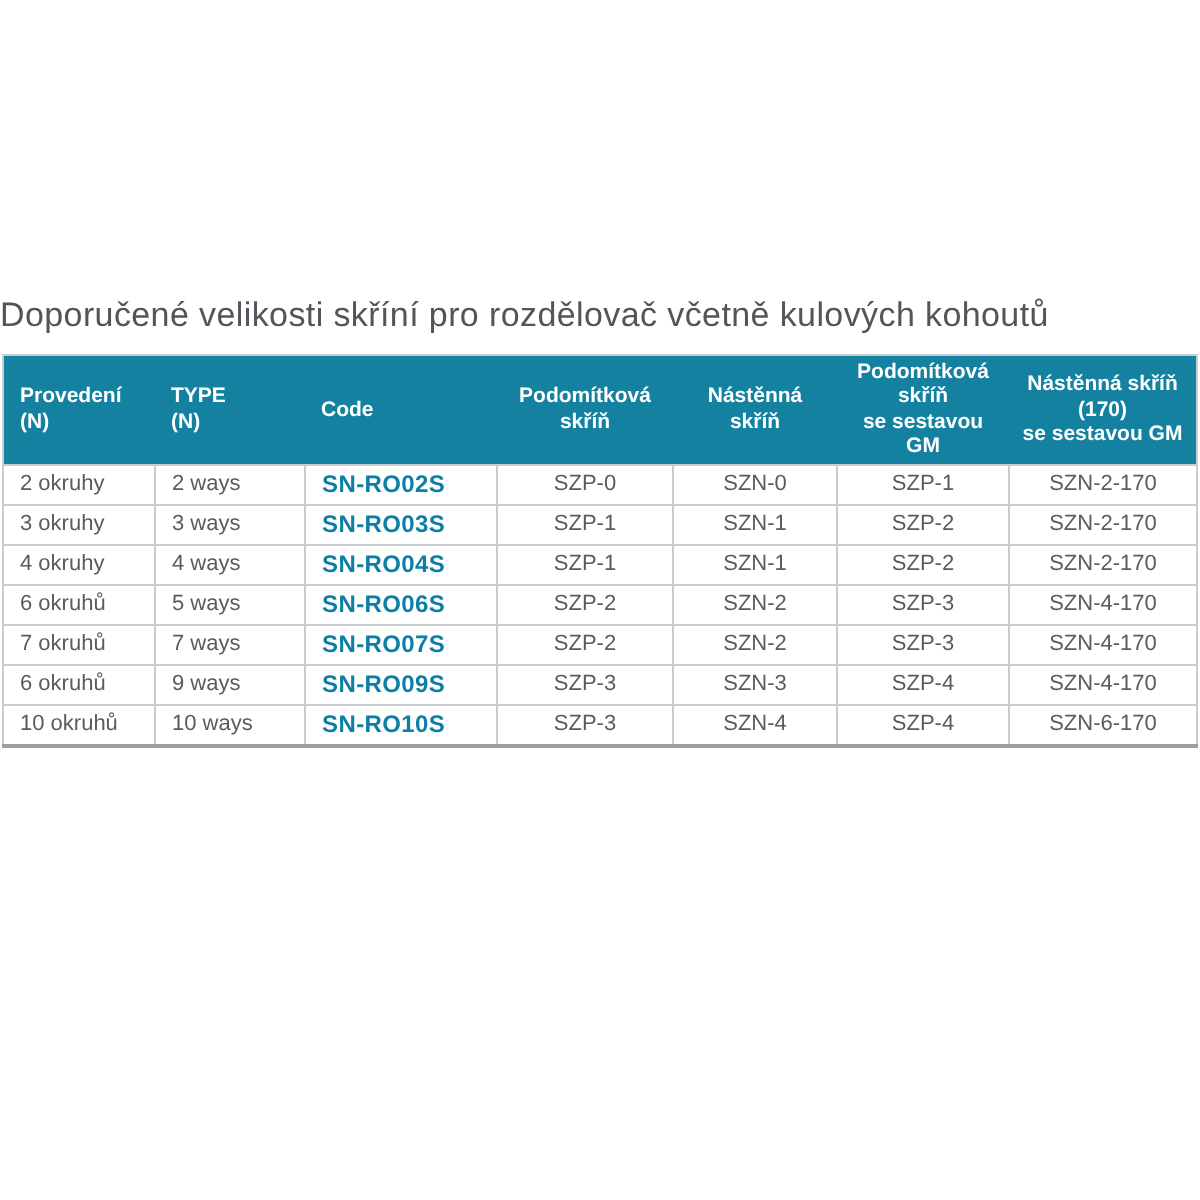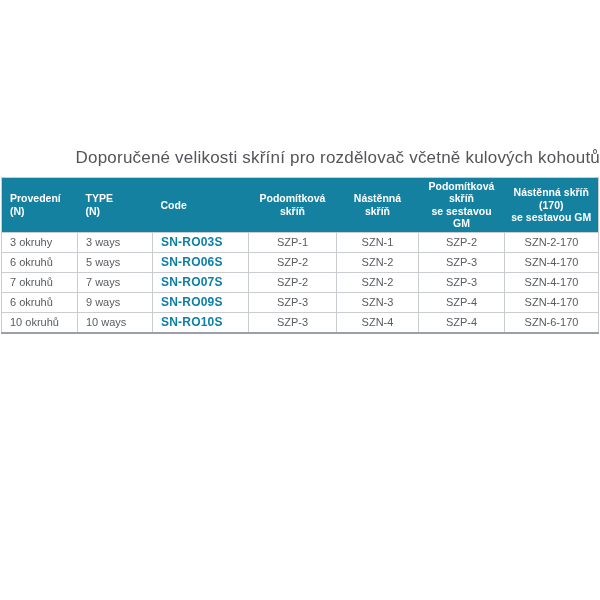"Doporučené velikosti skříní pro" .table-title { text-align: right -> left }
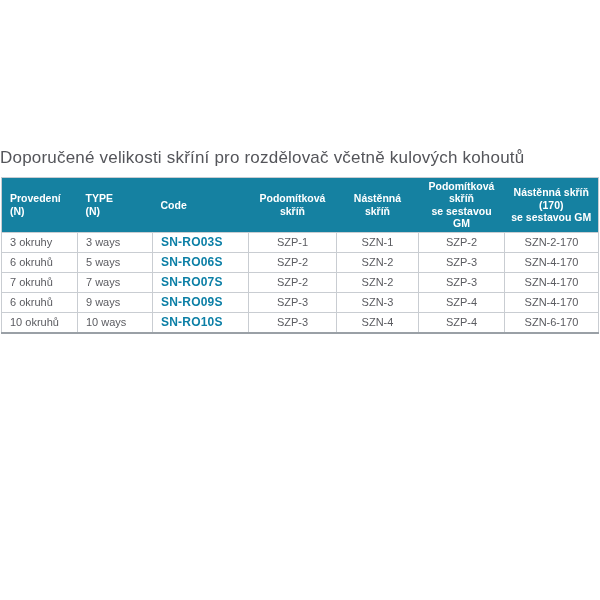"2 okruhy" tr { html: none -> <tr> <td>2 okruhy</td> <td>2 ways</td> <td>SN-RO02S</td> <td>SZP-0</td> <td>SZN-0</td> <td>SZP-1</td> <td>SZN-2-170</td> </tr> }
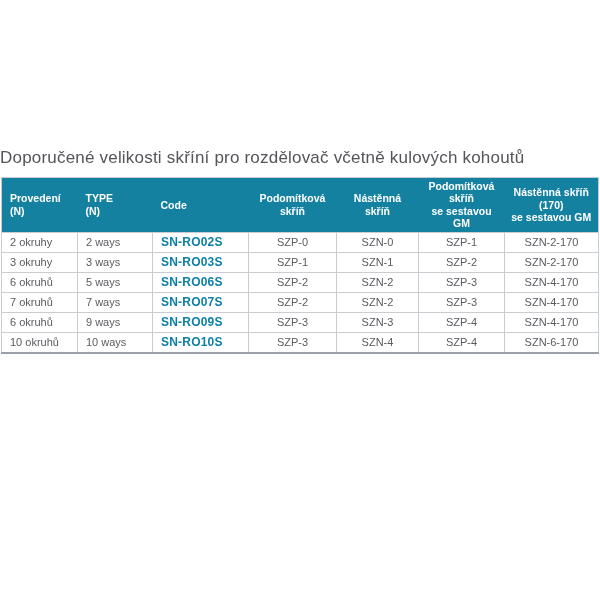"4 okruhy" tr { html: none -> <tr> <td>4 okruhy</td> <td>4 ways</td> <td>SN-RO04S</td> <td>SZP-1</td> <td>SZN-1</td> <td>SZP-2</td> <td>SZN-2-170</td> </tr> }
